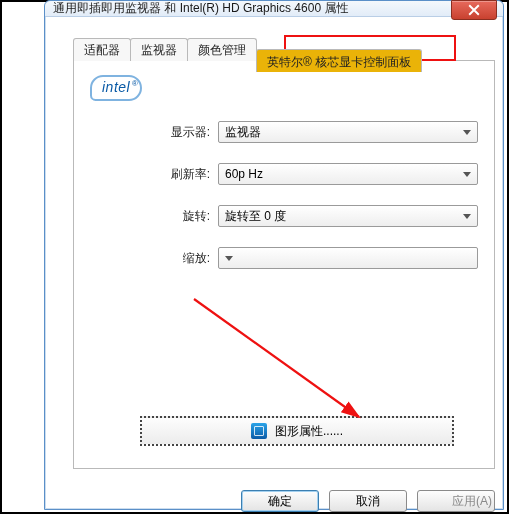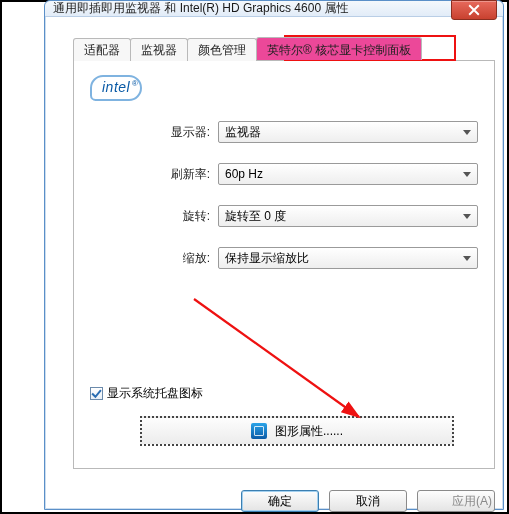"英特尔® 核芯显卡控制面板" .tab.active { background: #ec4899 -> #eab308; top: 0 -> 12px }
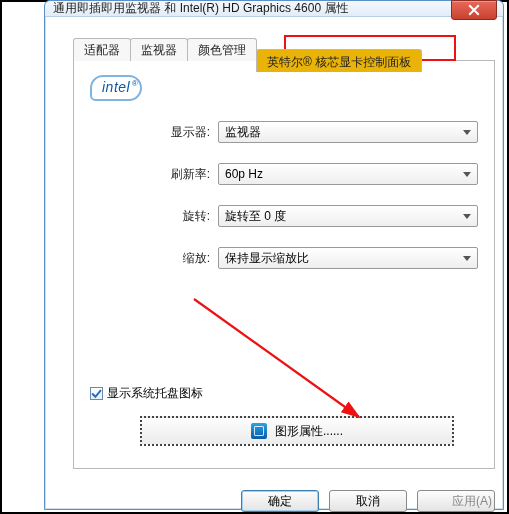"保持显示缩放比" span { html: <span>保持显示缩放比</span> -> none }
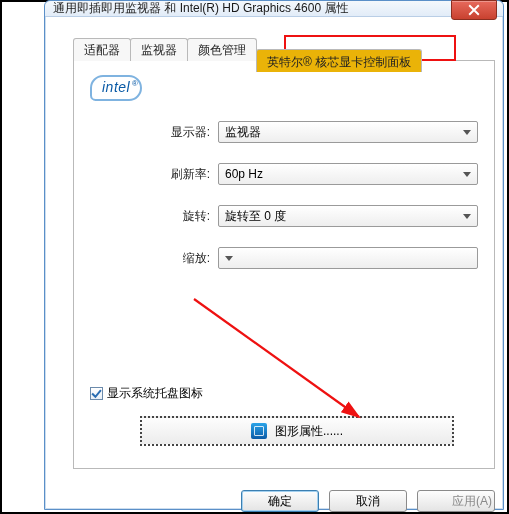"显示系统托盘图标" div.tray-row { html: <div> <span> <svg> <path></path> </svg> </span> <span>显示系统托盘图标</span> </div> -> none }
